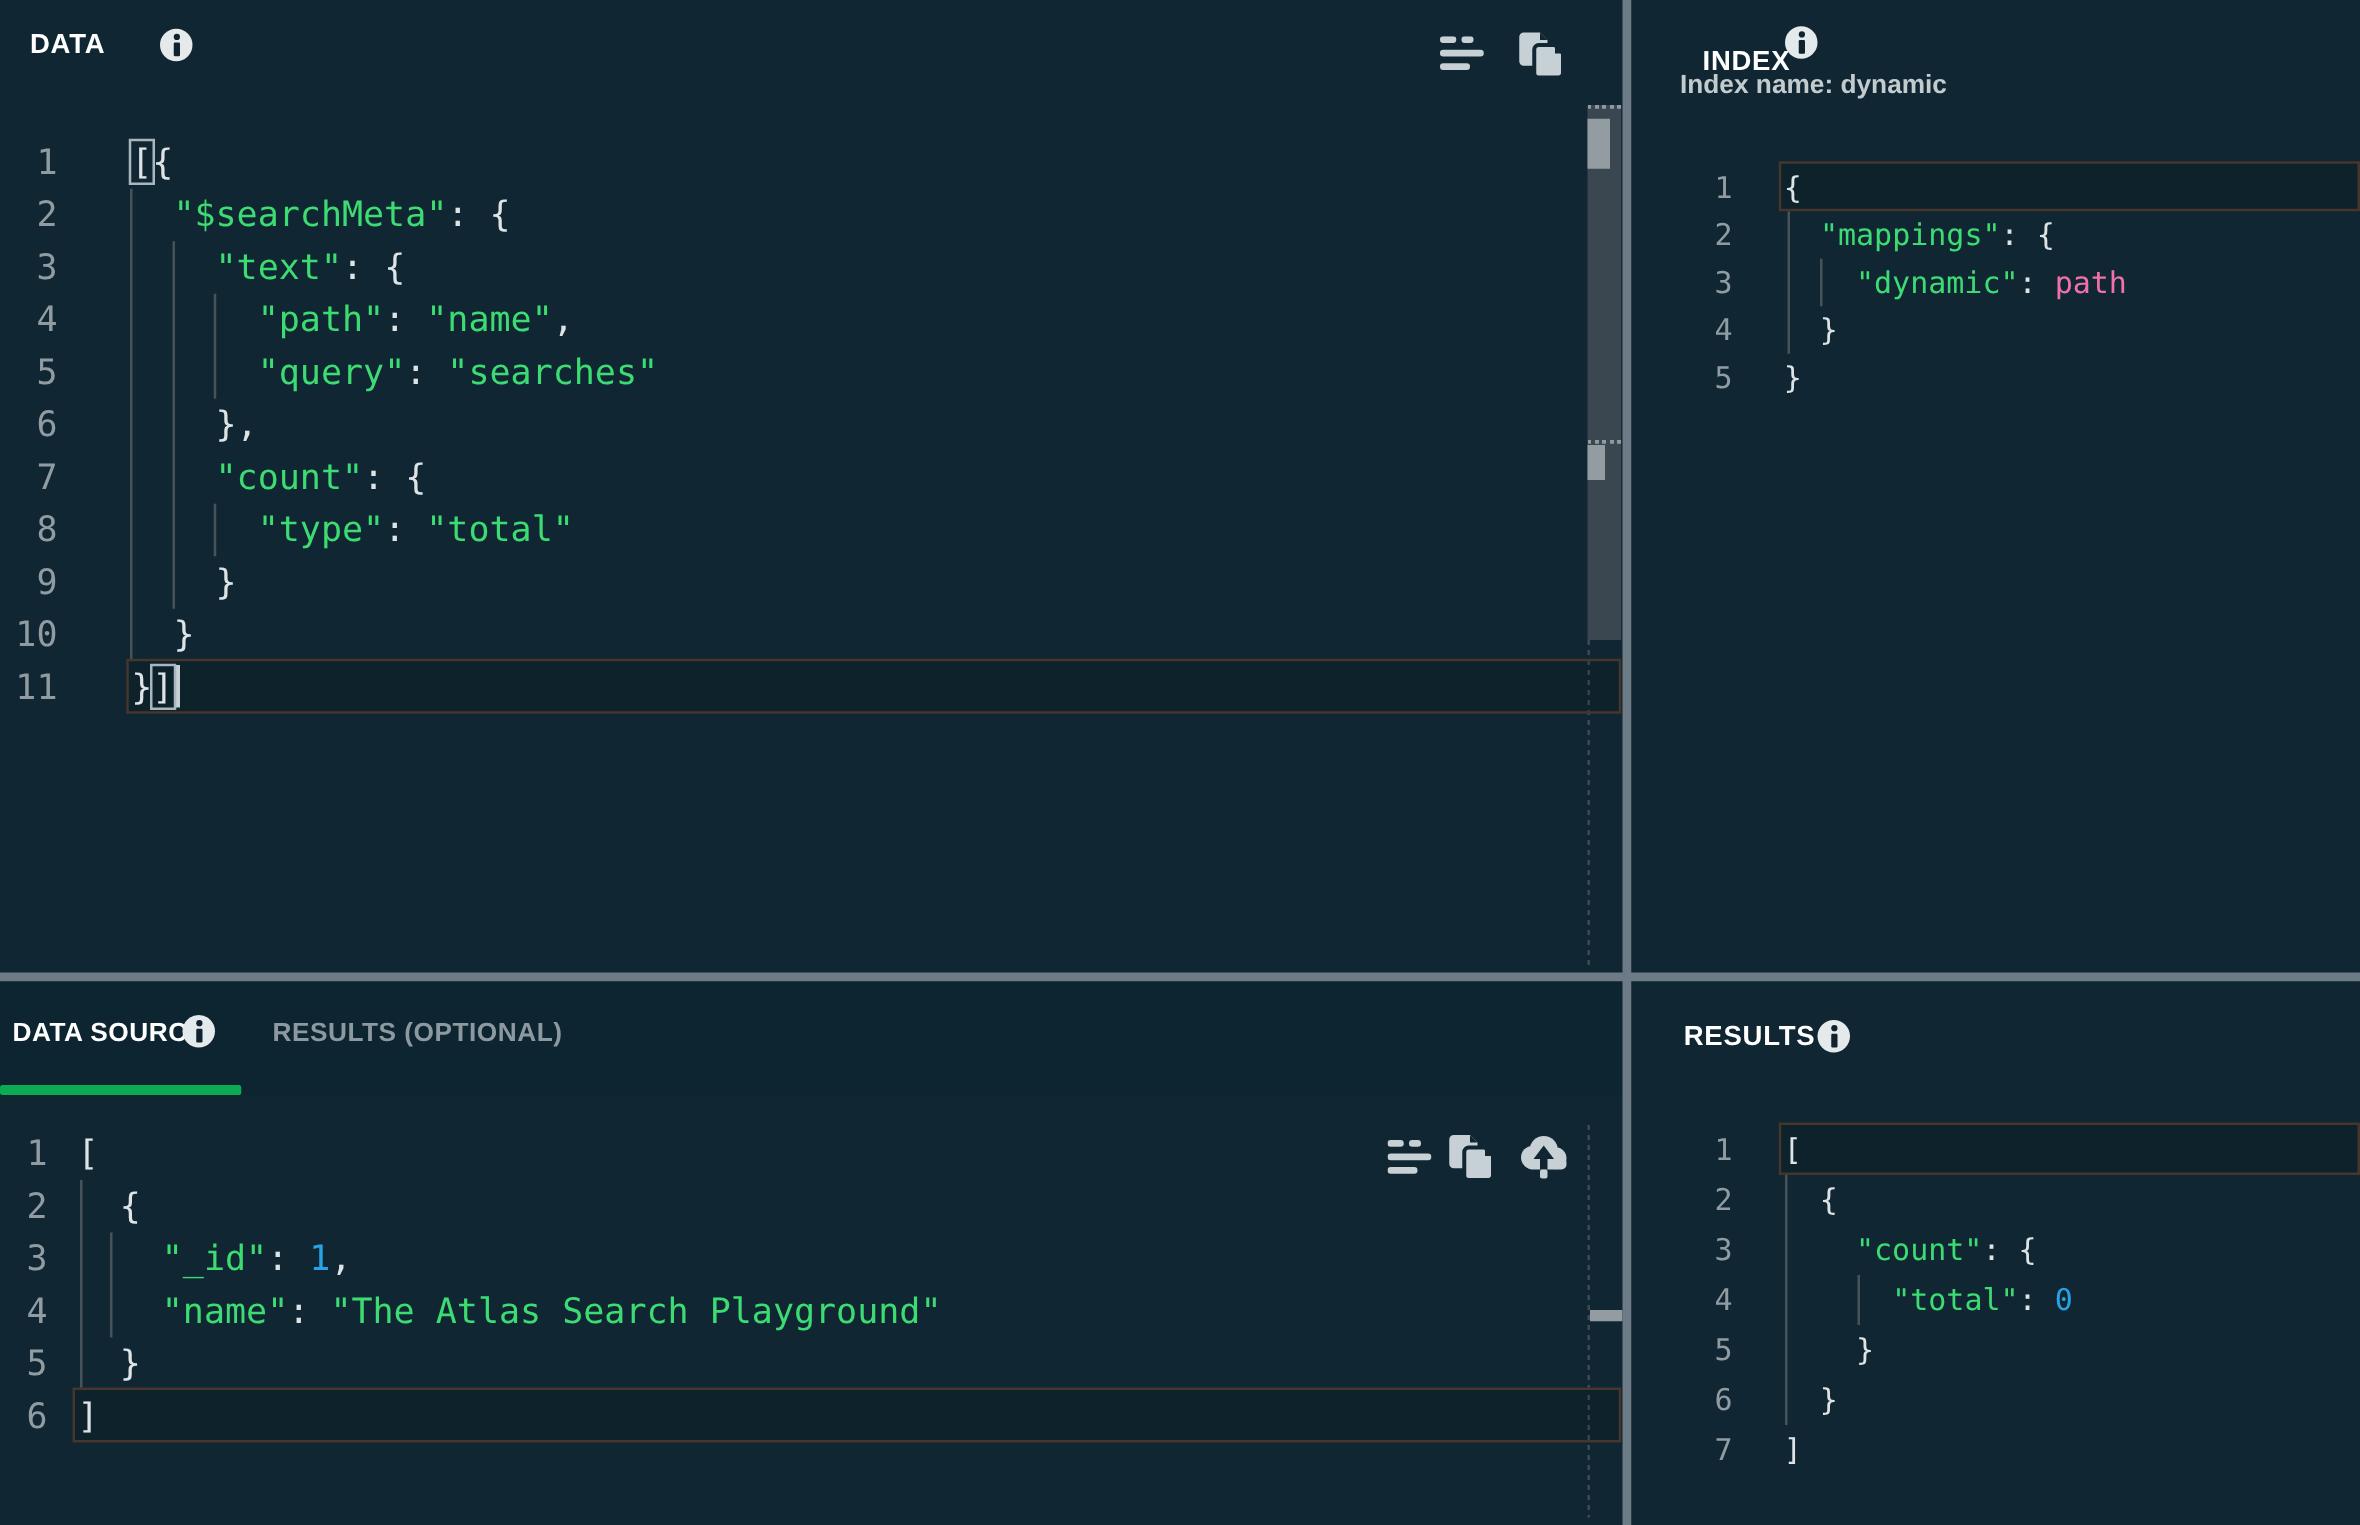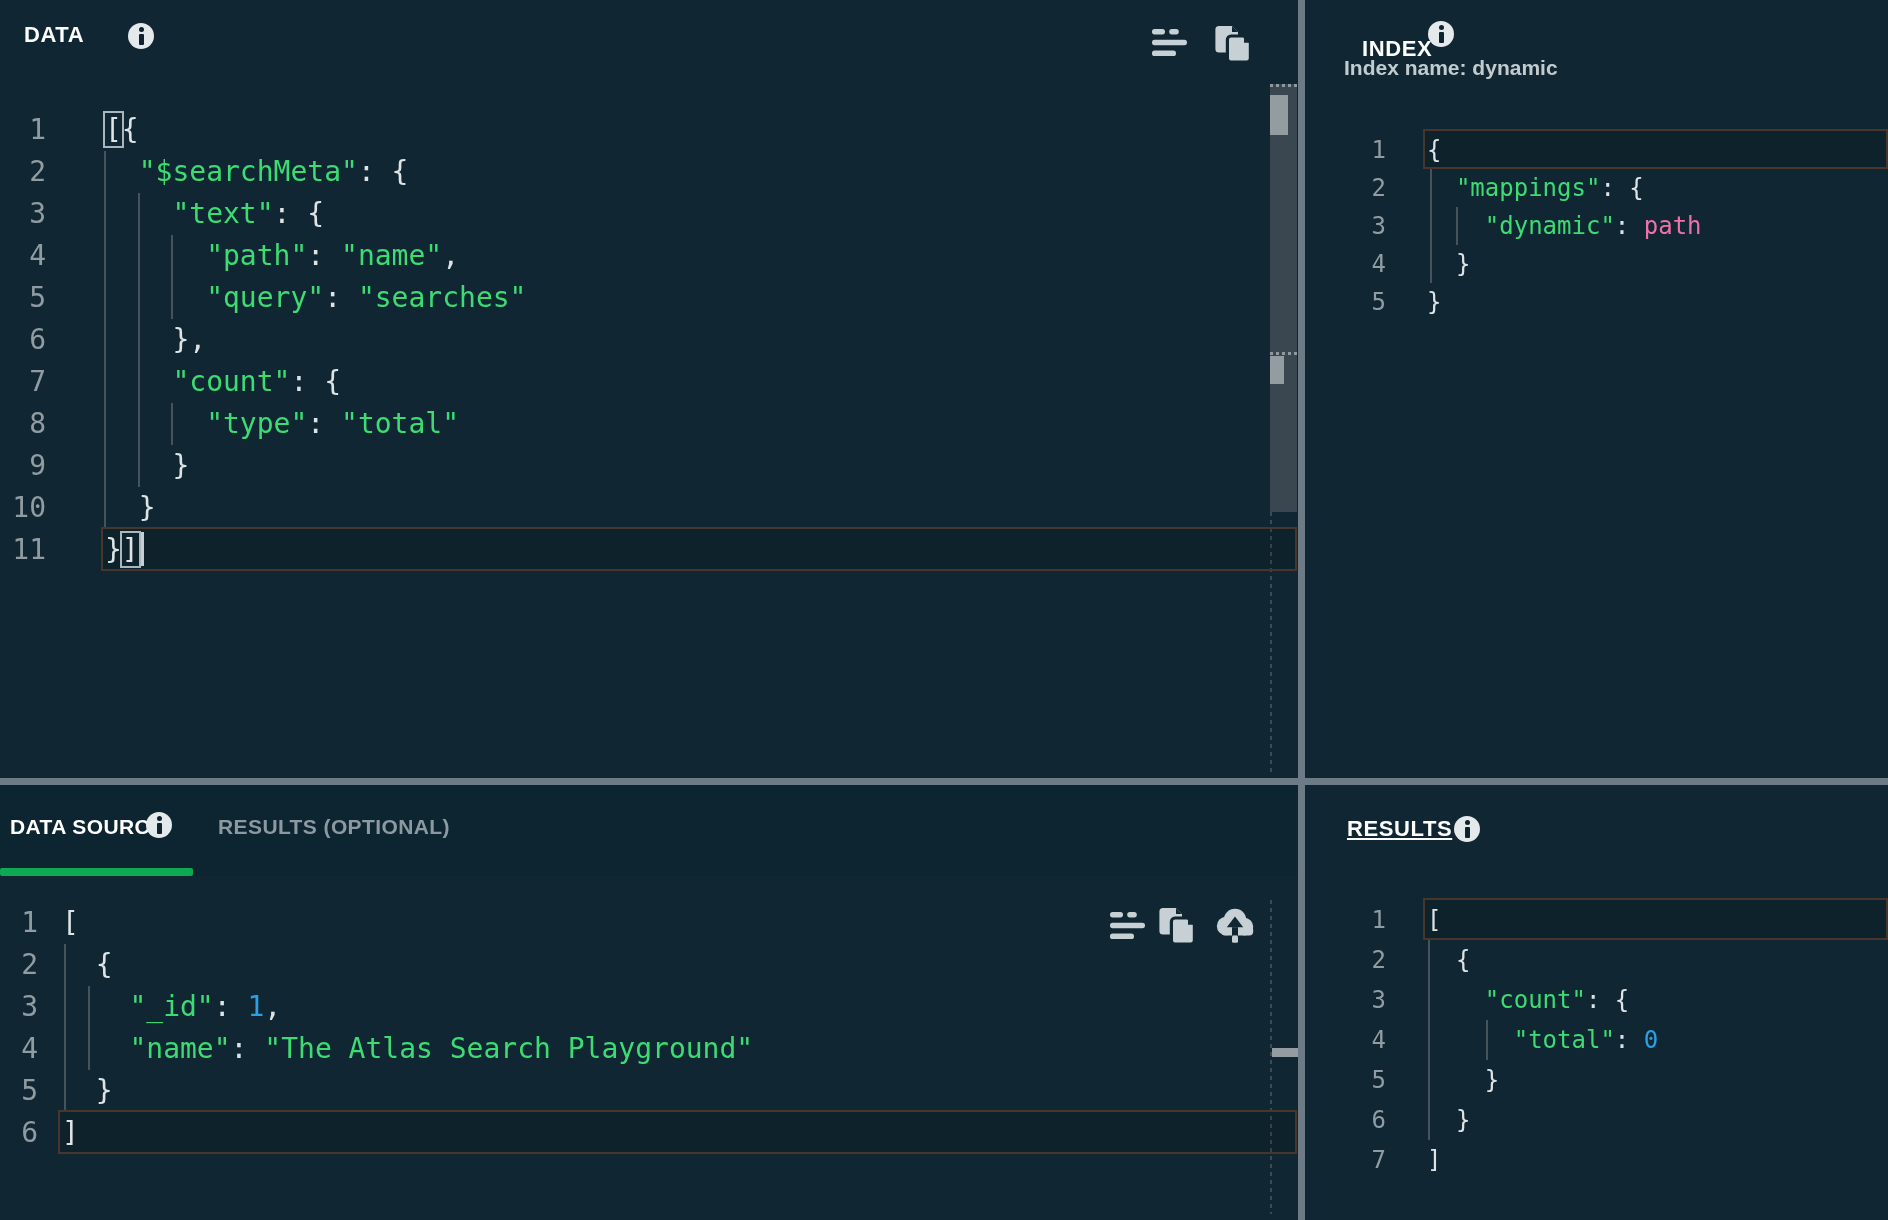"RESULTS" h2.panel-title { text-decoration: underline -> none }
